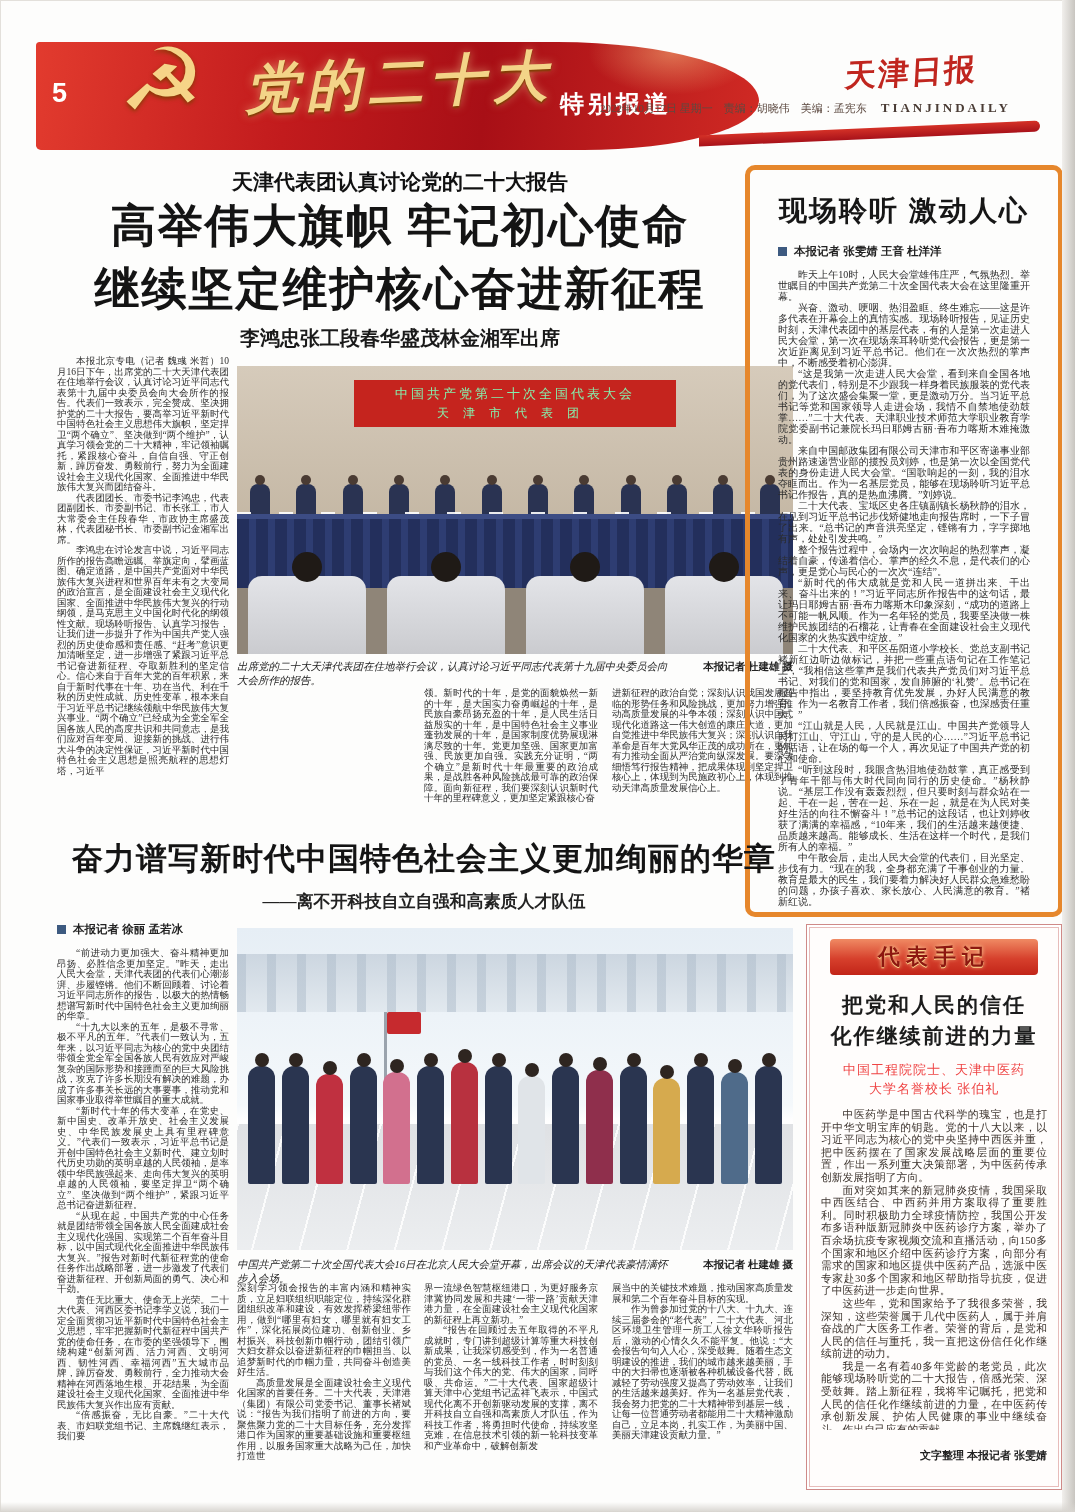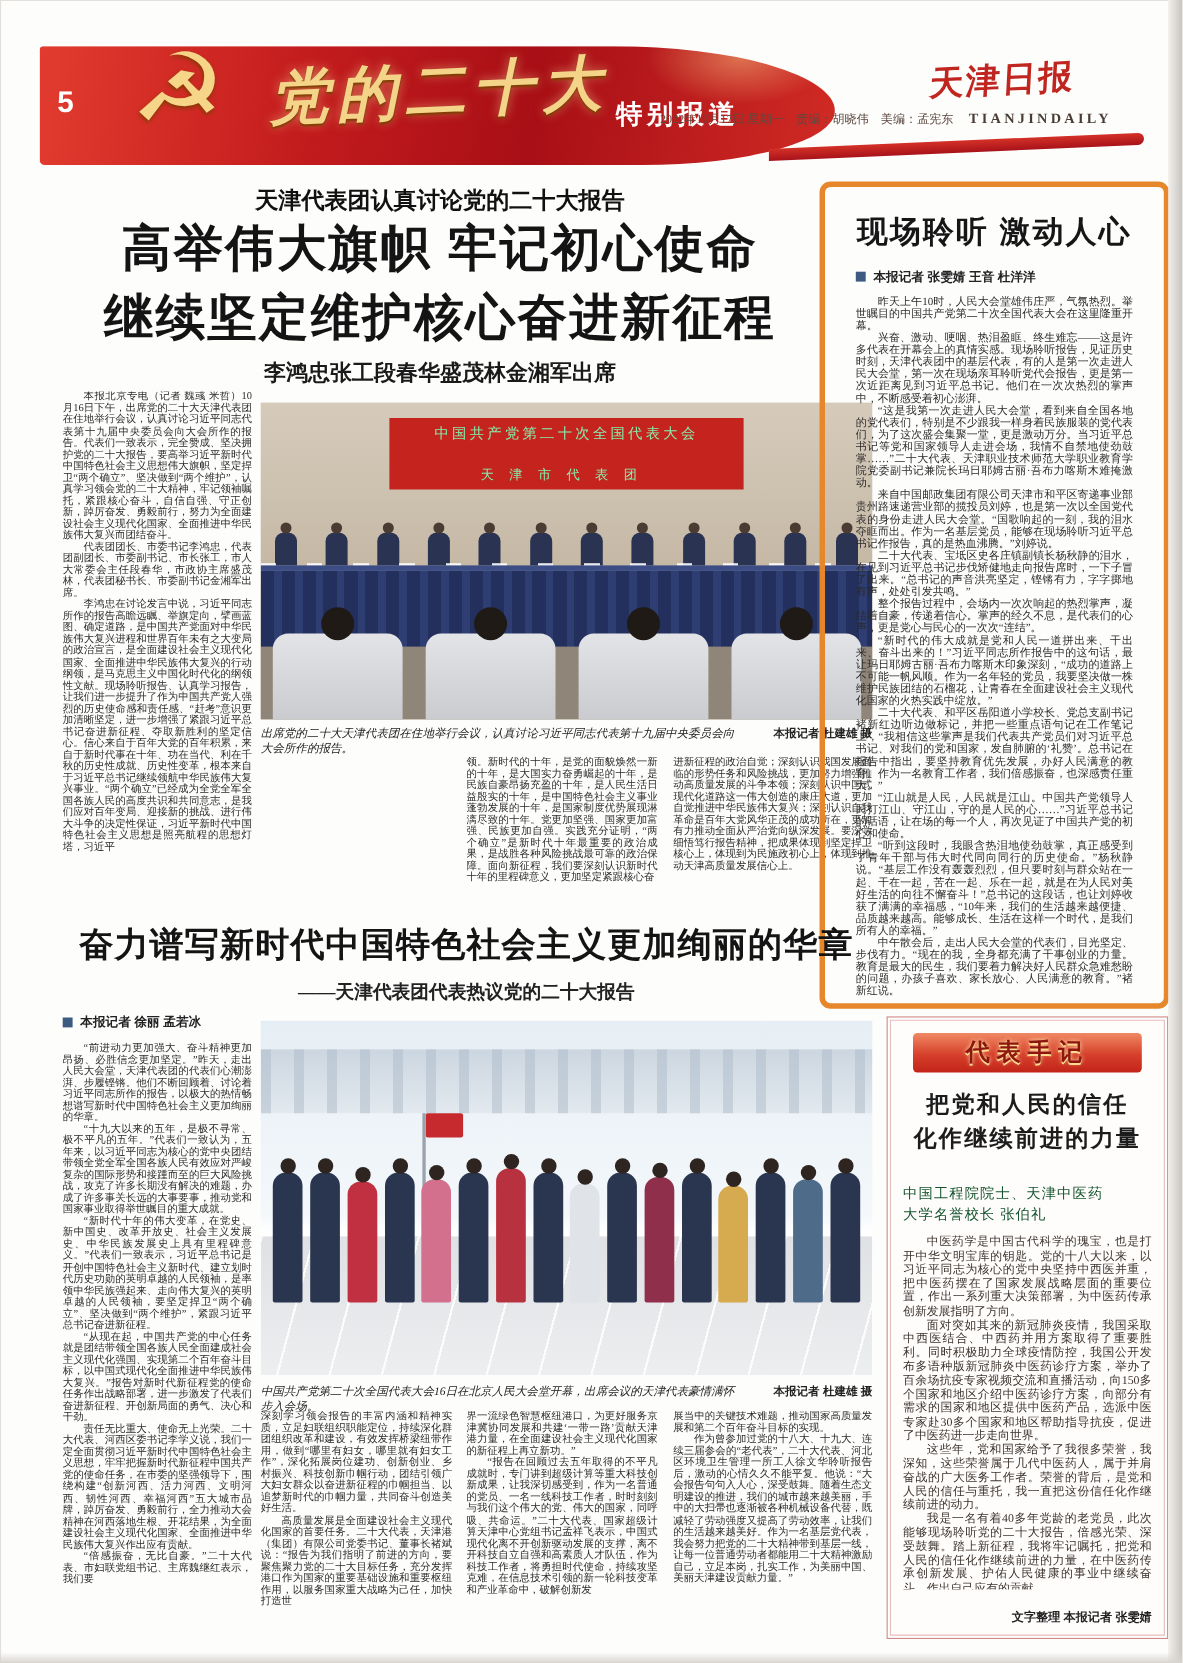"天津市代表团" .p1-banner .l2 { margin-top: 20px -> 2px }
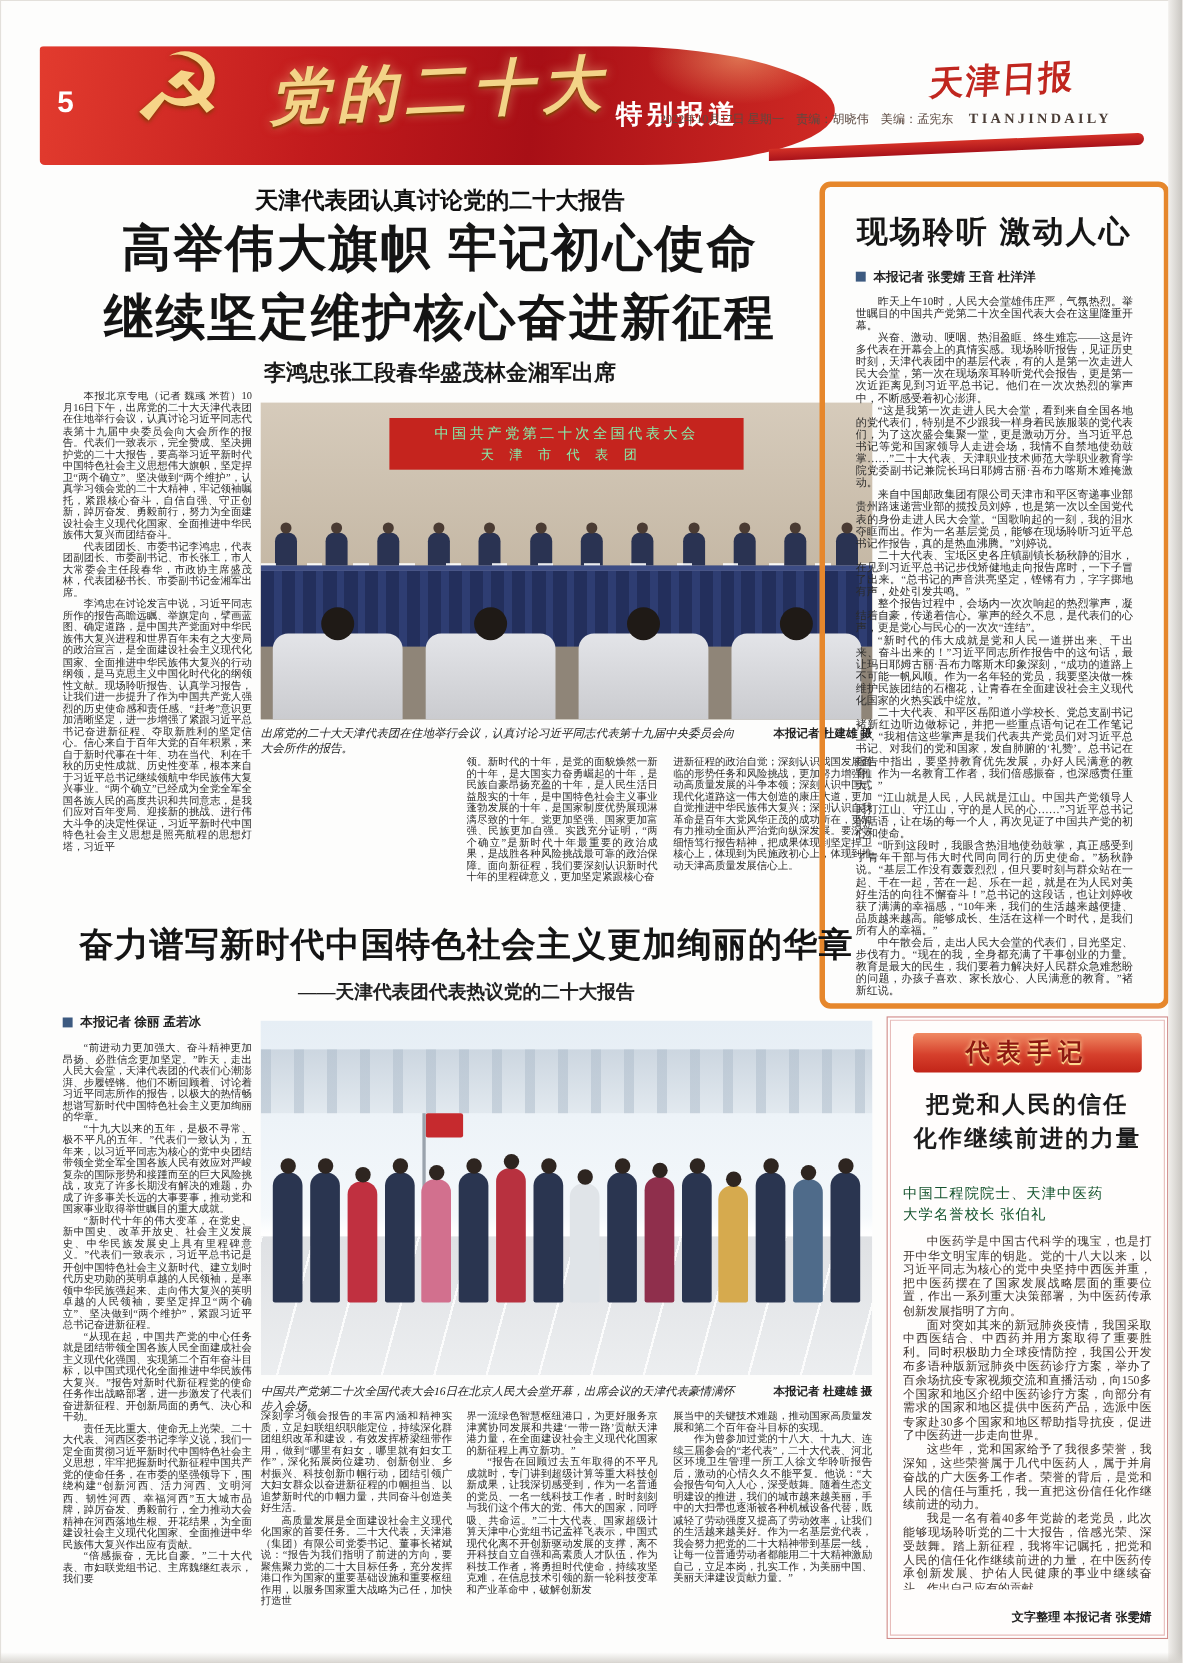"——天津代表团代表热议党的二十大报告" div.sec-sub { text: 天津代表团代表热议党的二十大报告 -> 离不开科技自立自强和高素质人才队伍 }
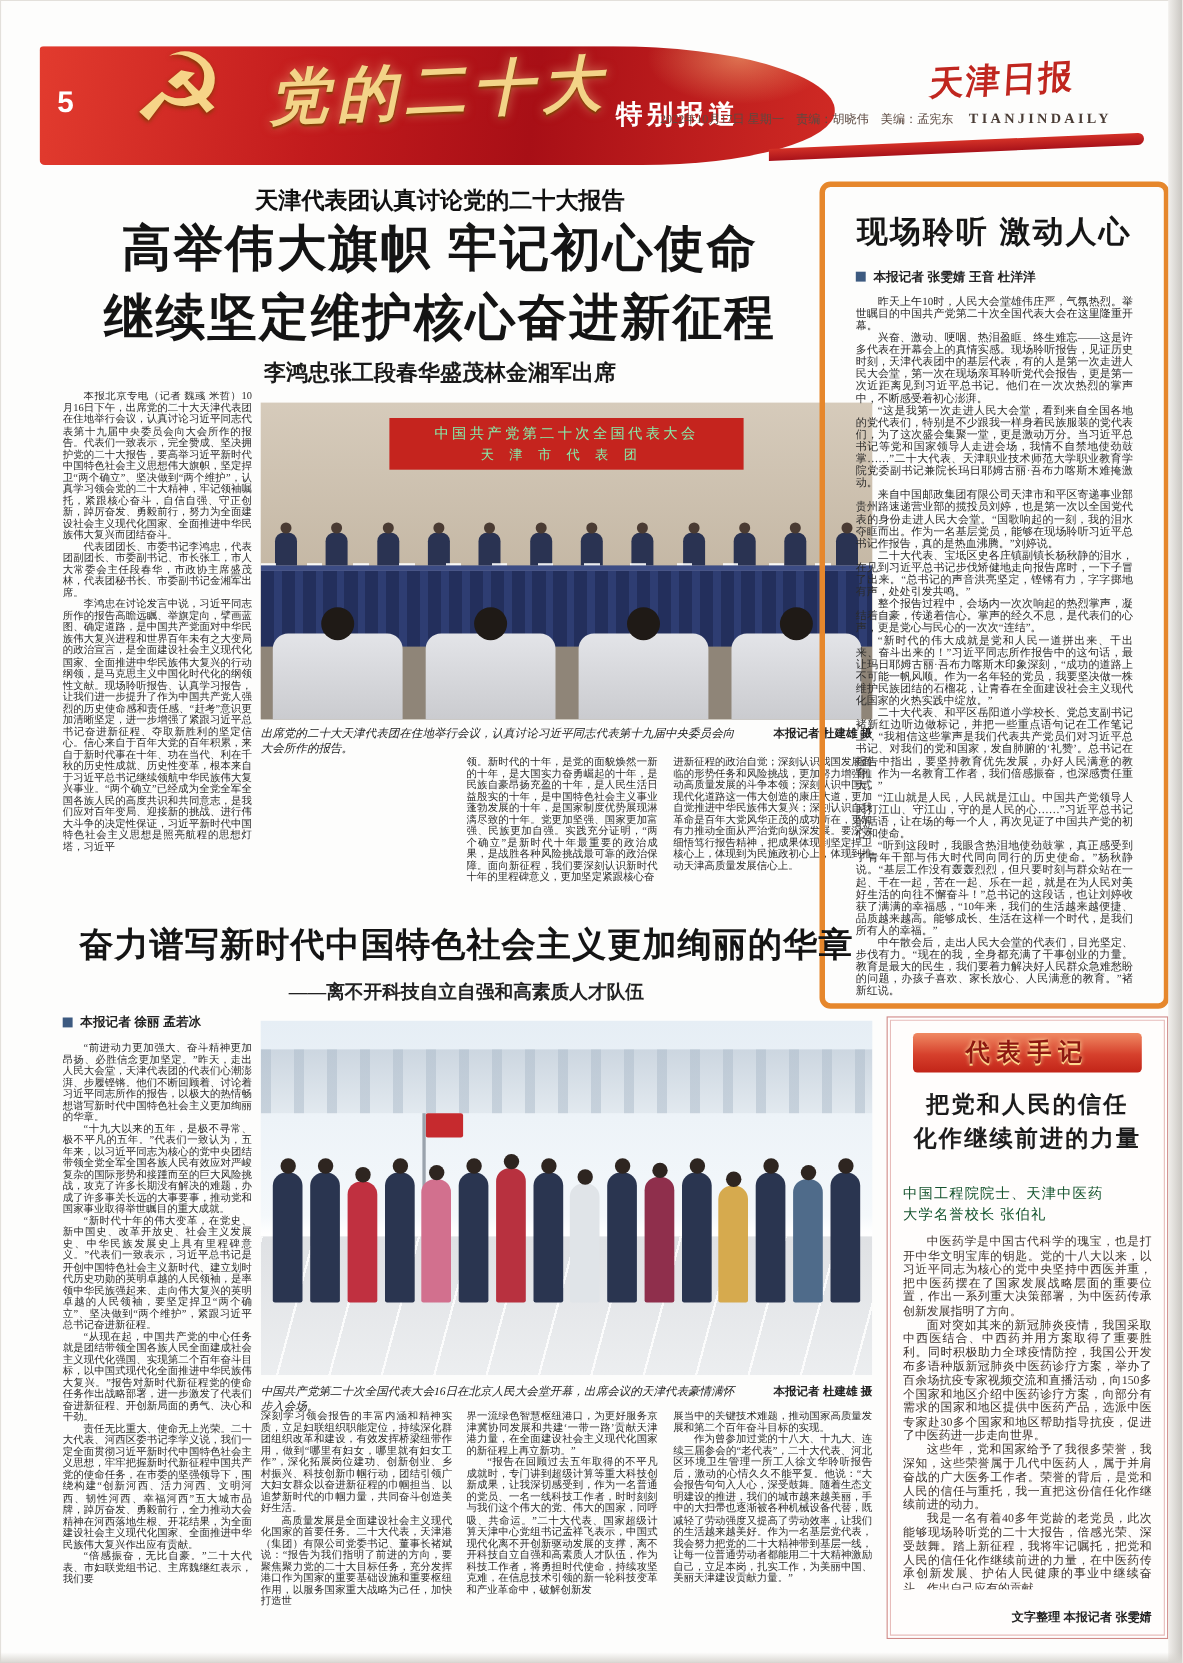"中国工程院院士、天津中医药" .notes-by { color: #14532d -> #ef4444; margin-top: 24px -> 9px; text-align: left -> center }
